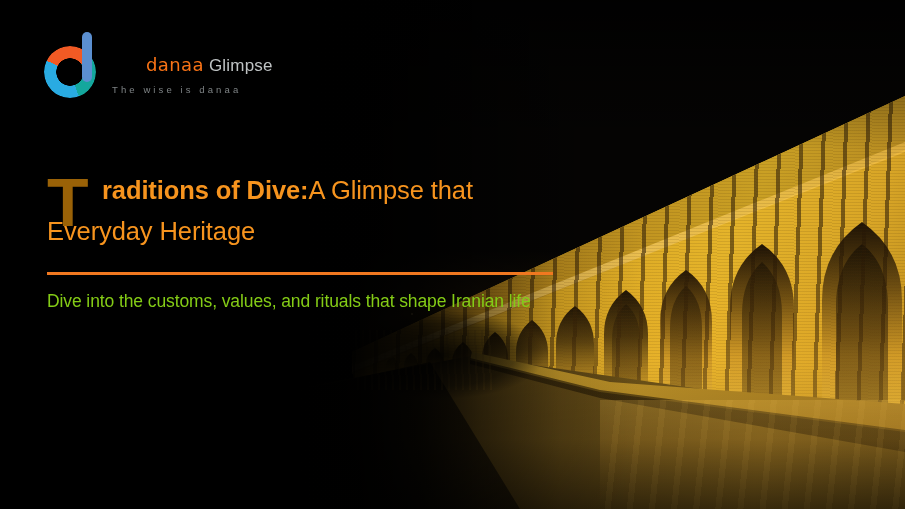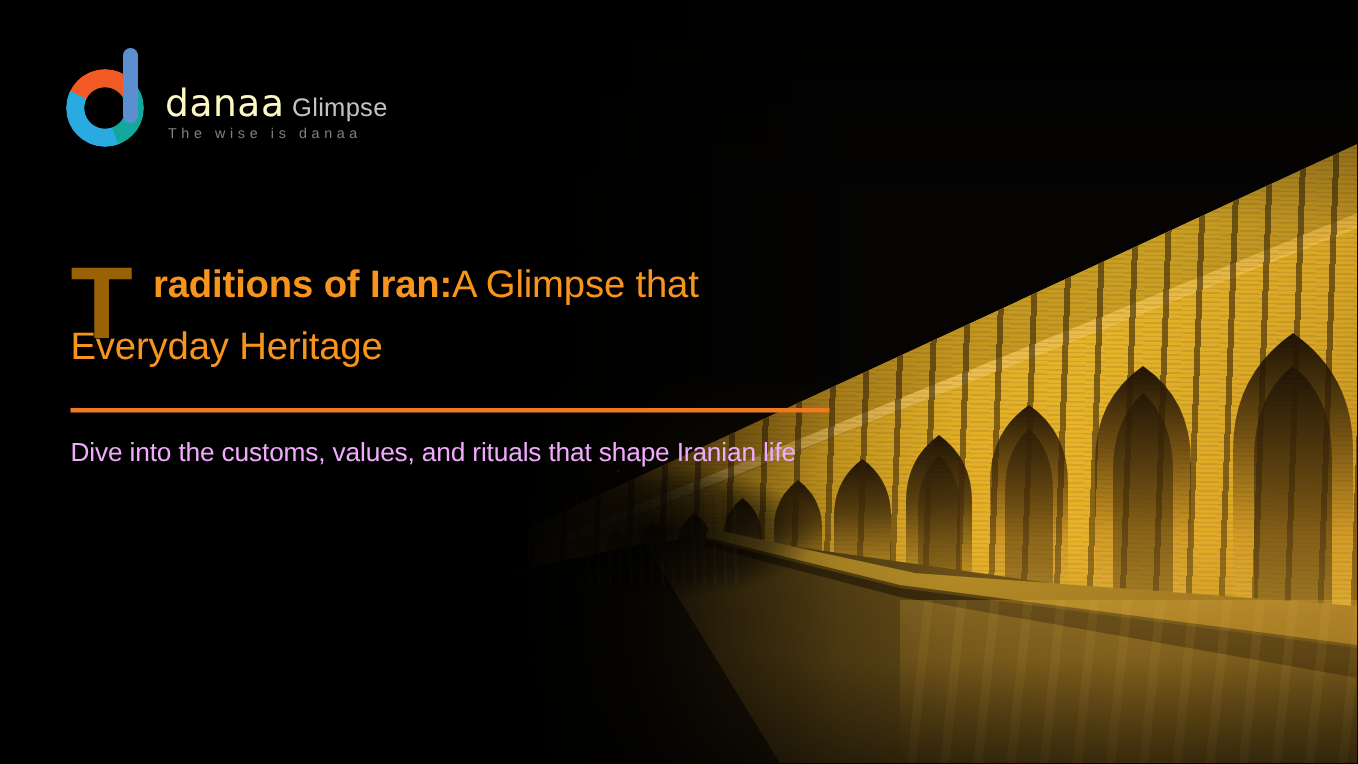"danaa" .brand .b1 { color: #fef9c3 -> #f97316; font-size: 25px -> 18px; margin-left: none -> 36px }
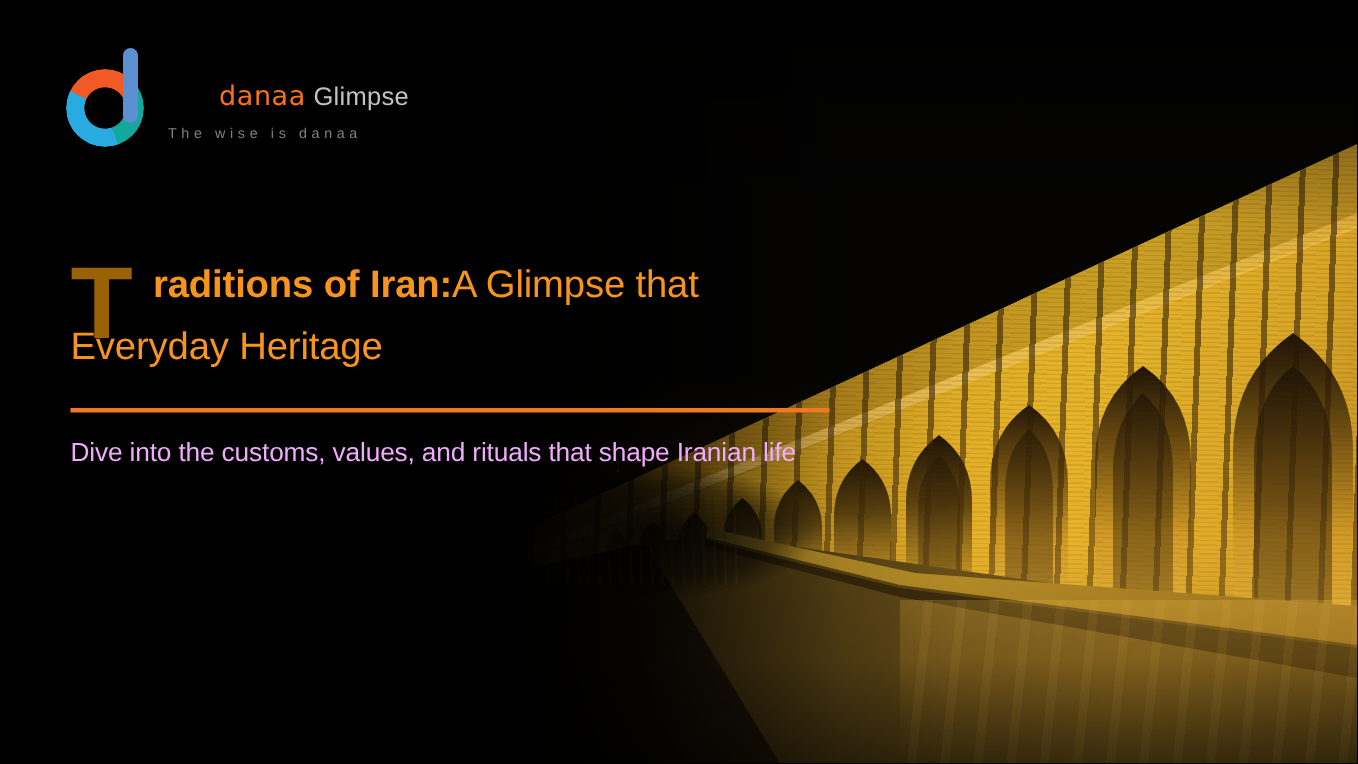"raditions of Iran:" span.hl-strong { text: Iran -> Dive }
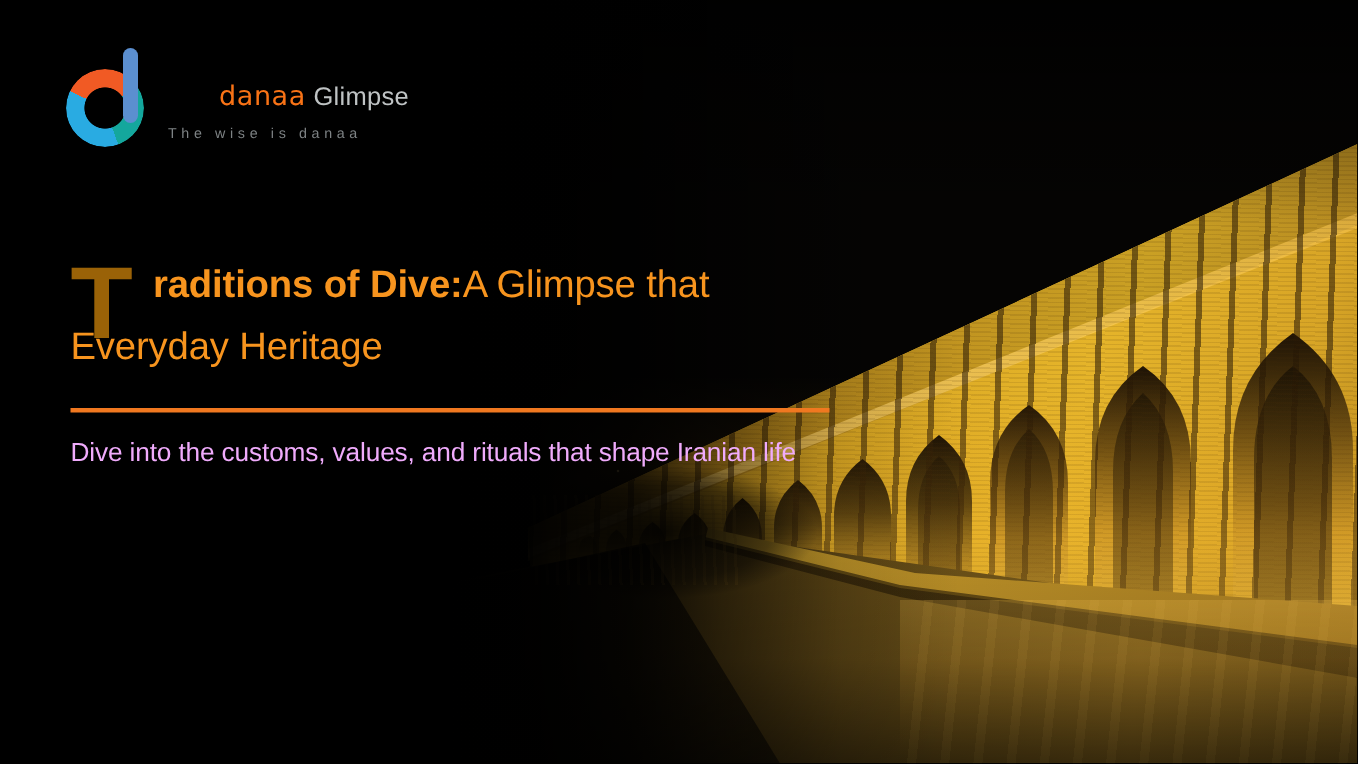"Dive into the customs, values," .subtitle { color: #f0abfc -> #84cc16 }
